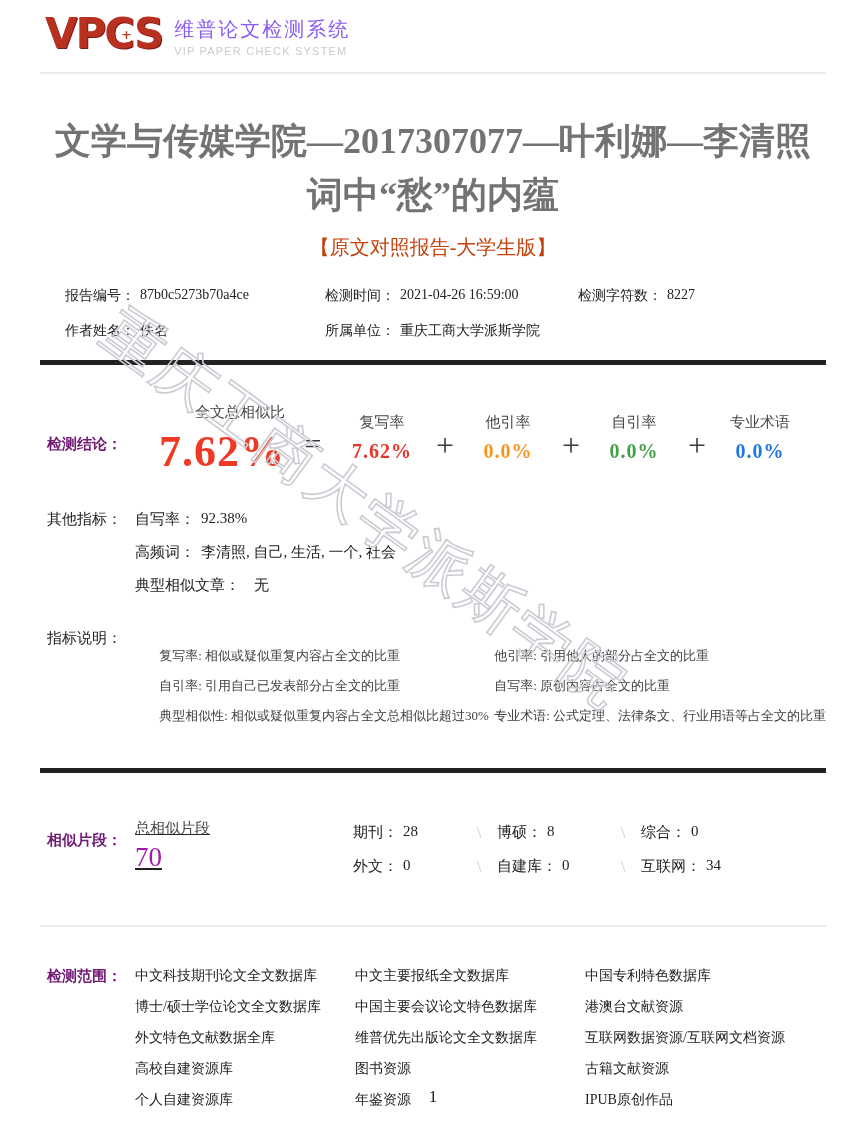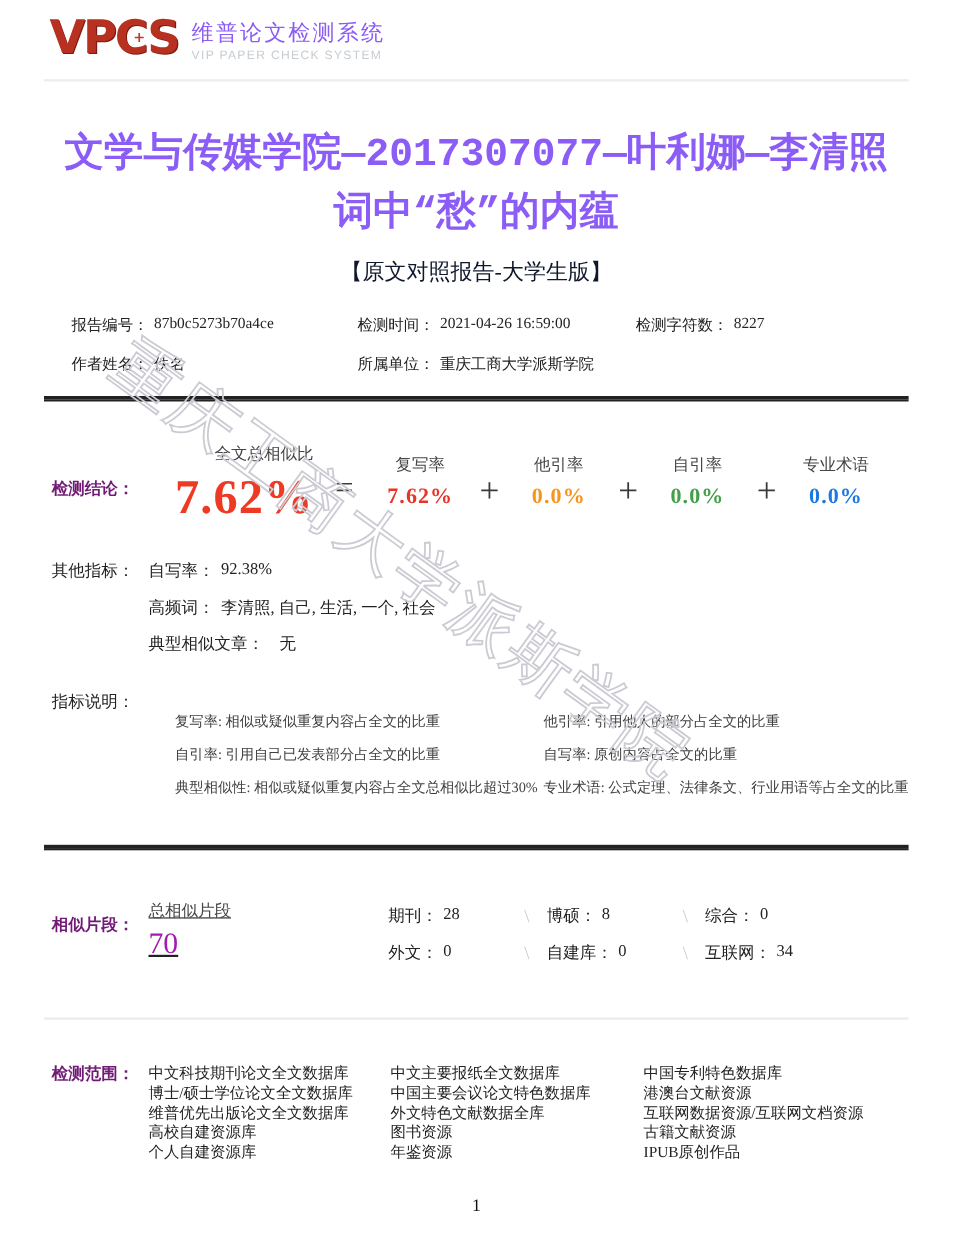"文学与传媒学院—2017307077—叶利娜—李清照词中“愁”的内蕴" .title { color: #8b5cf6 -> #737373; font-family: Liberation Mono, monospace -> Liberation Serif, serif }
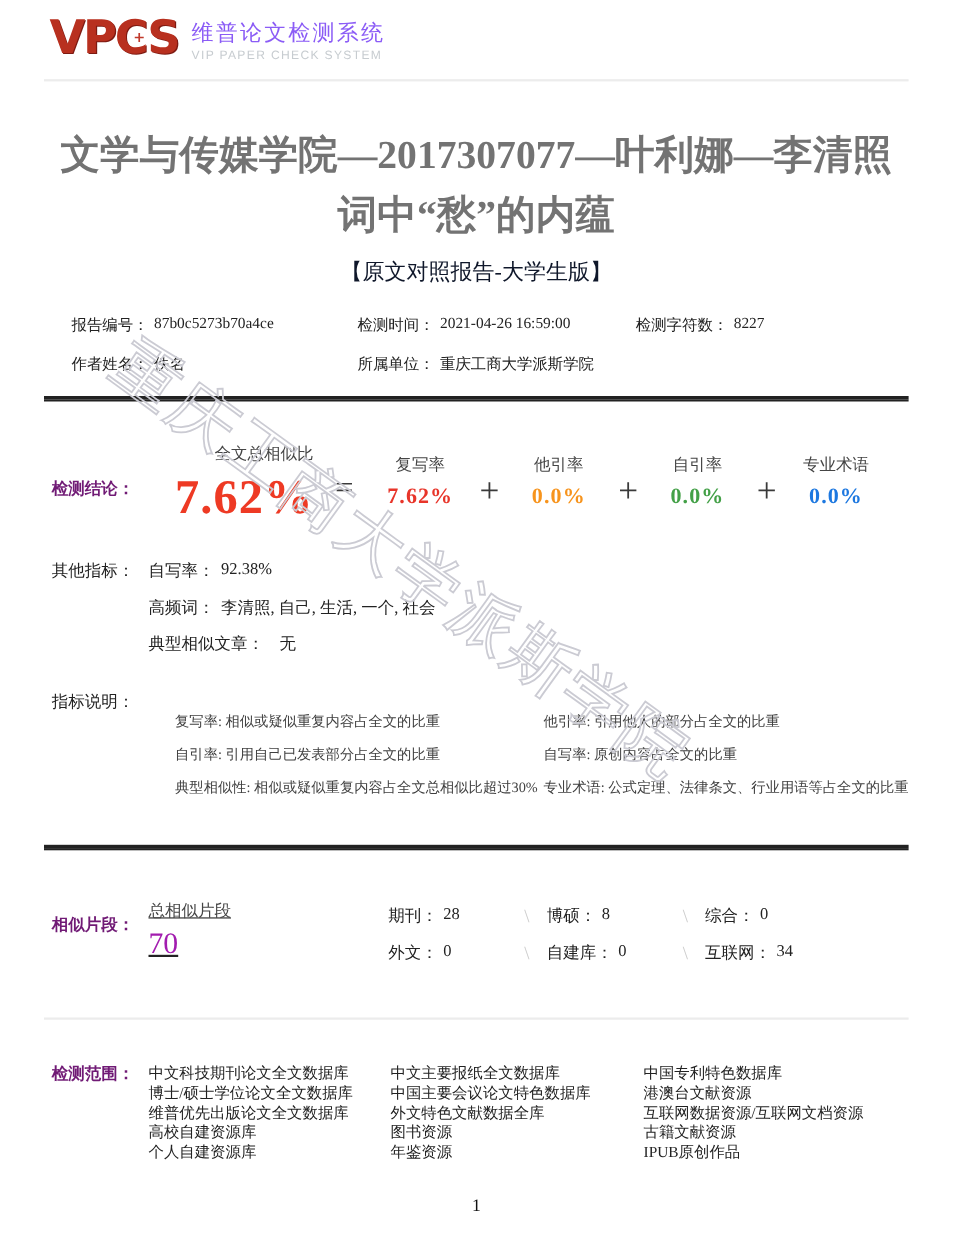"【原文对照报告-大学生版】" .subtitle { color: #0f172a -> #c2410c }
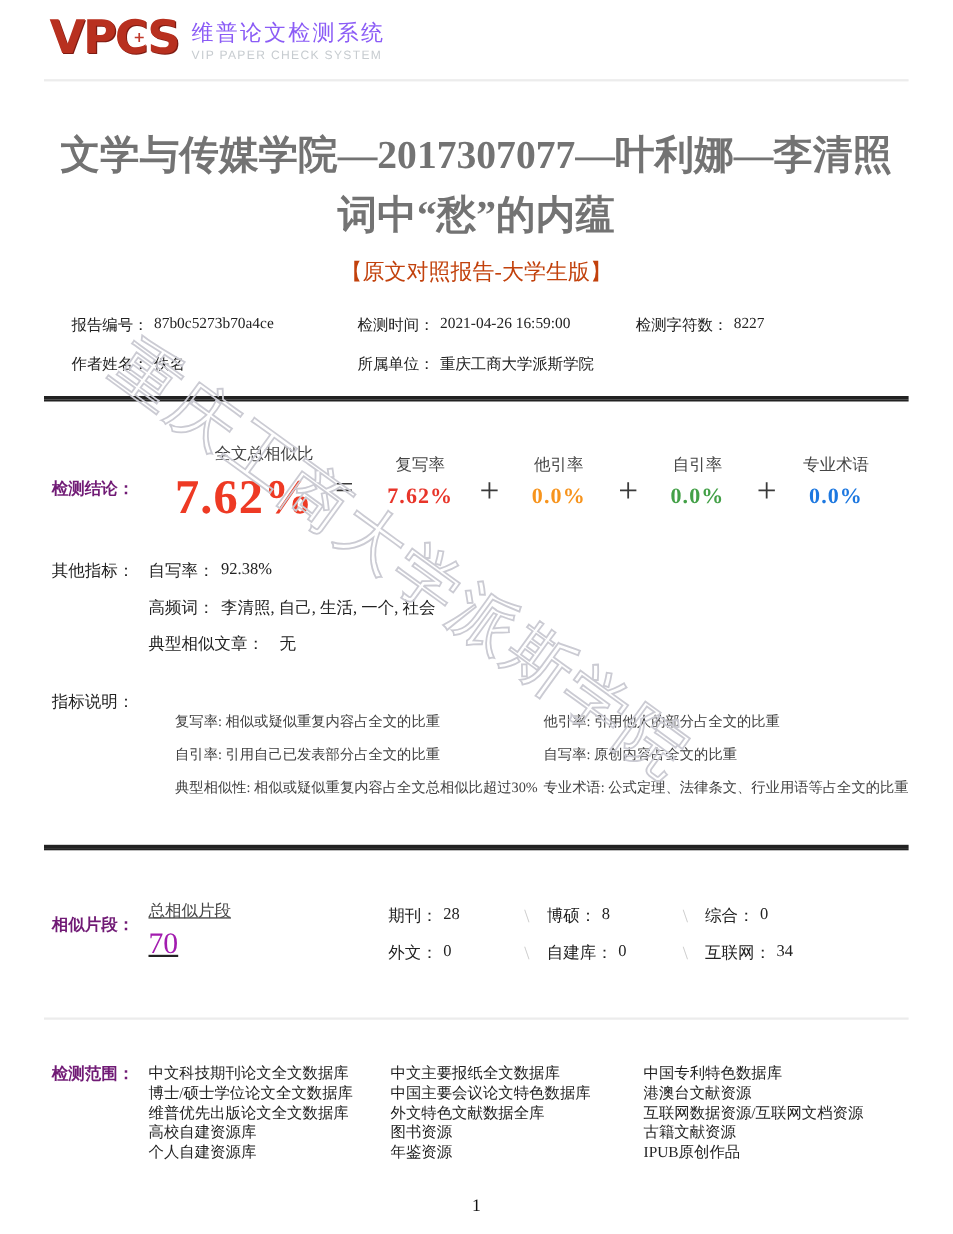"中文科技期刊论文全文数据库" .scope-grid { row-gap: none -> 13px }
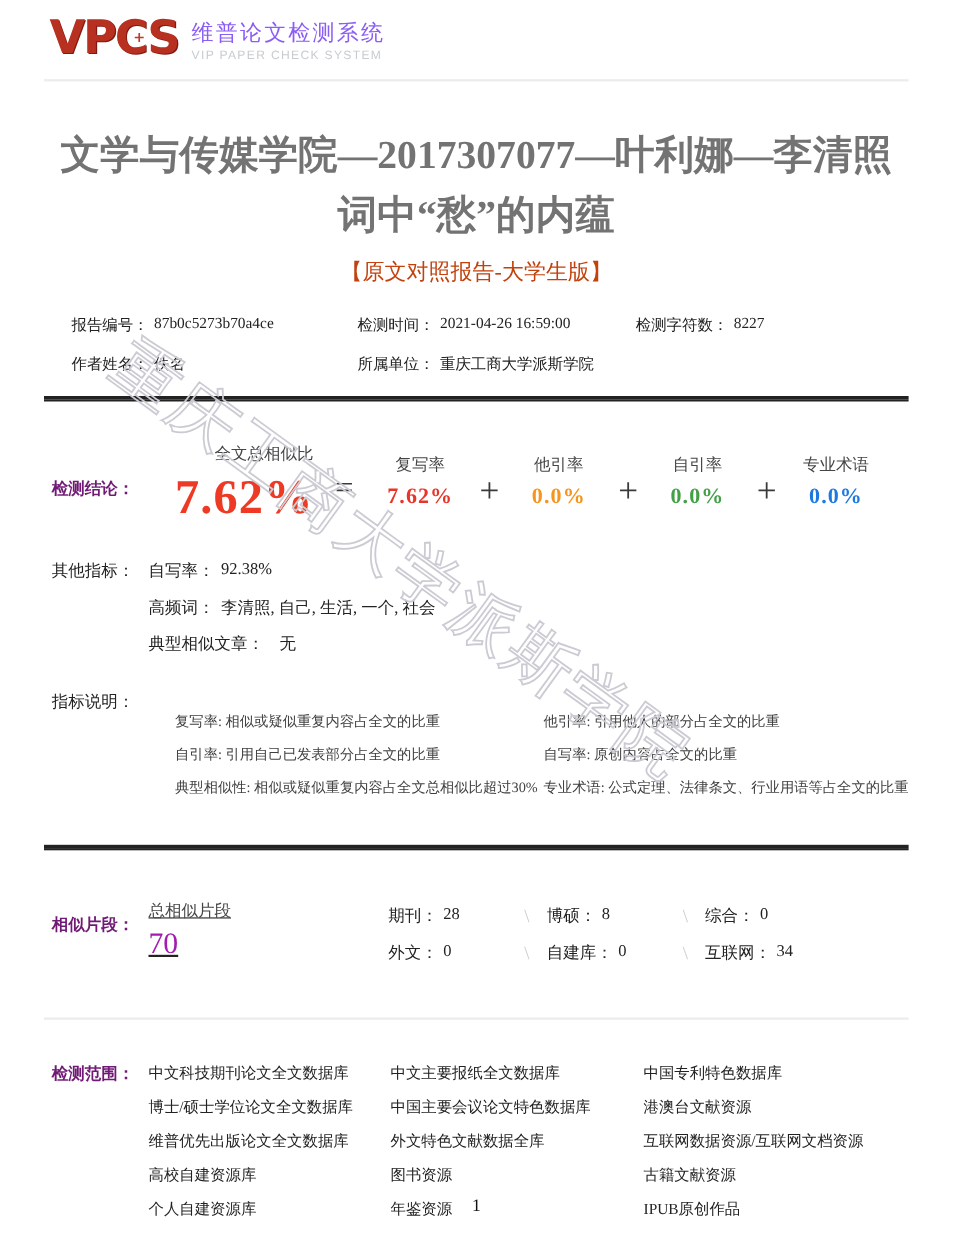"维普优先出版论文全文数据库" div { order: before "外文特色文献数据全库" -> after "外文特色文献数据全库" }
